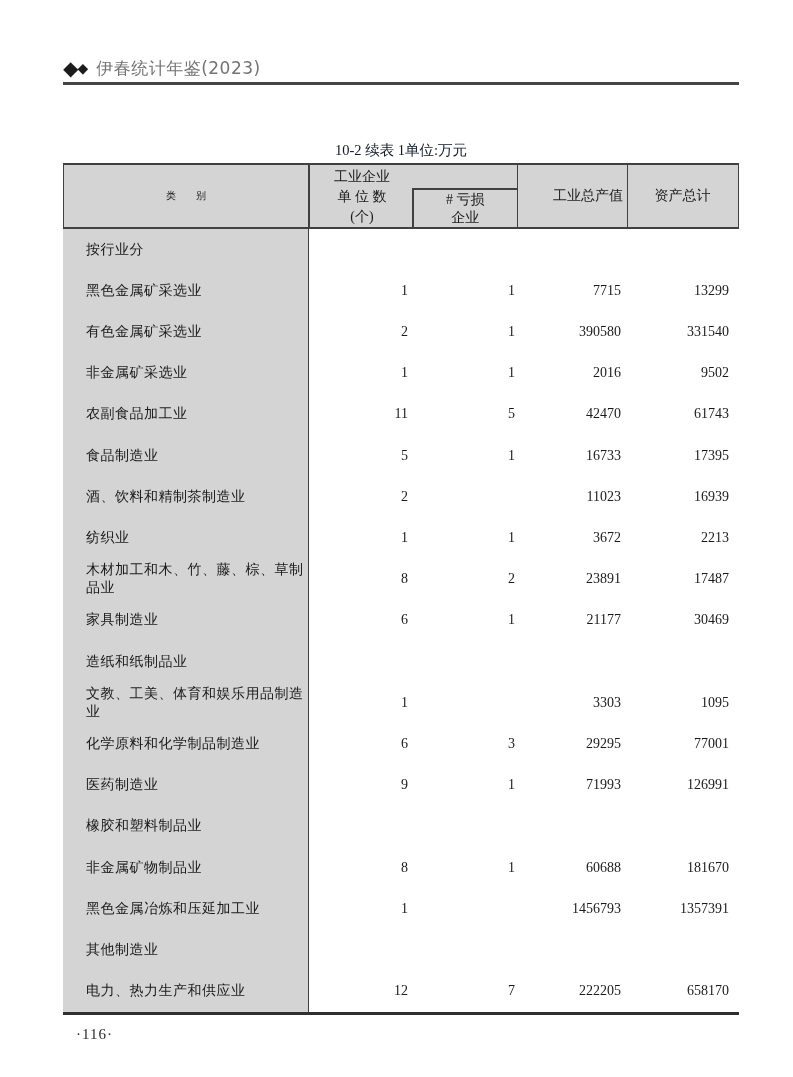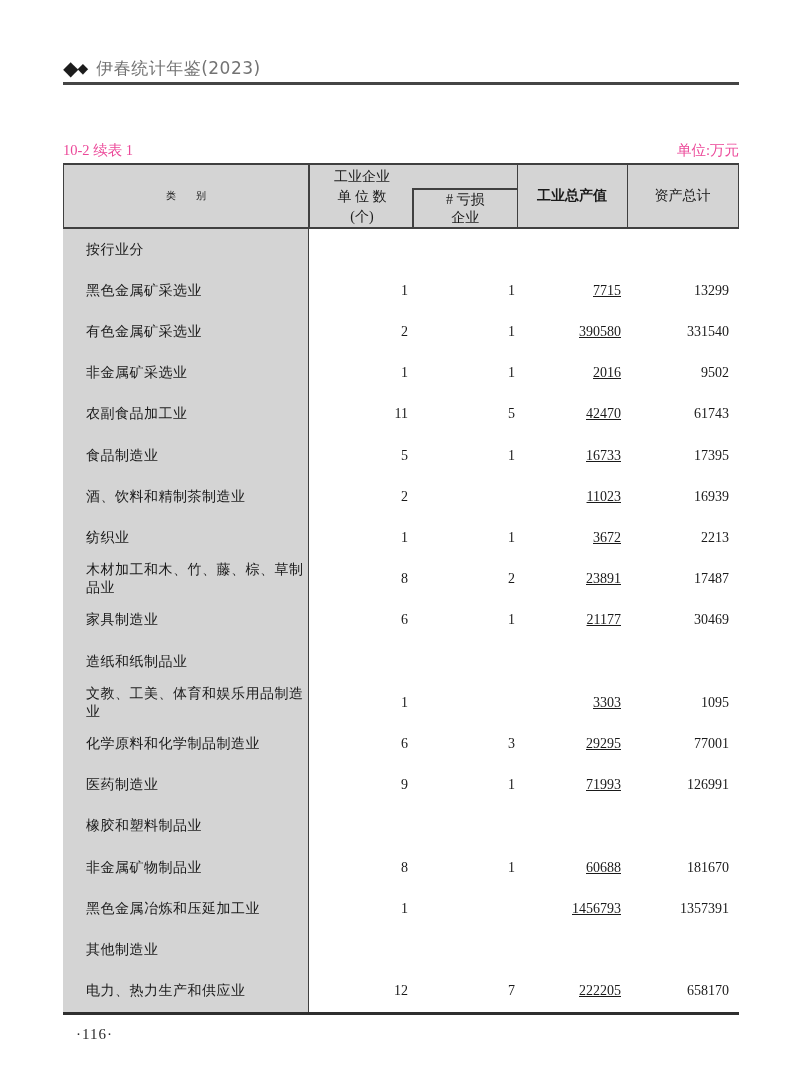"10-2 续表 1" .caption-row { color: #ec4899 -> #0f172a; justify-content: space-between -> center }
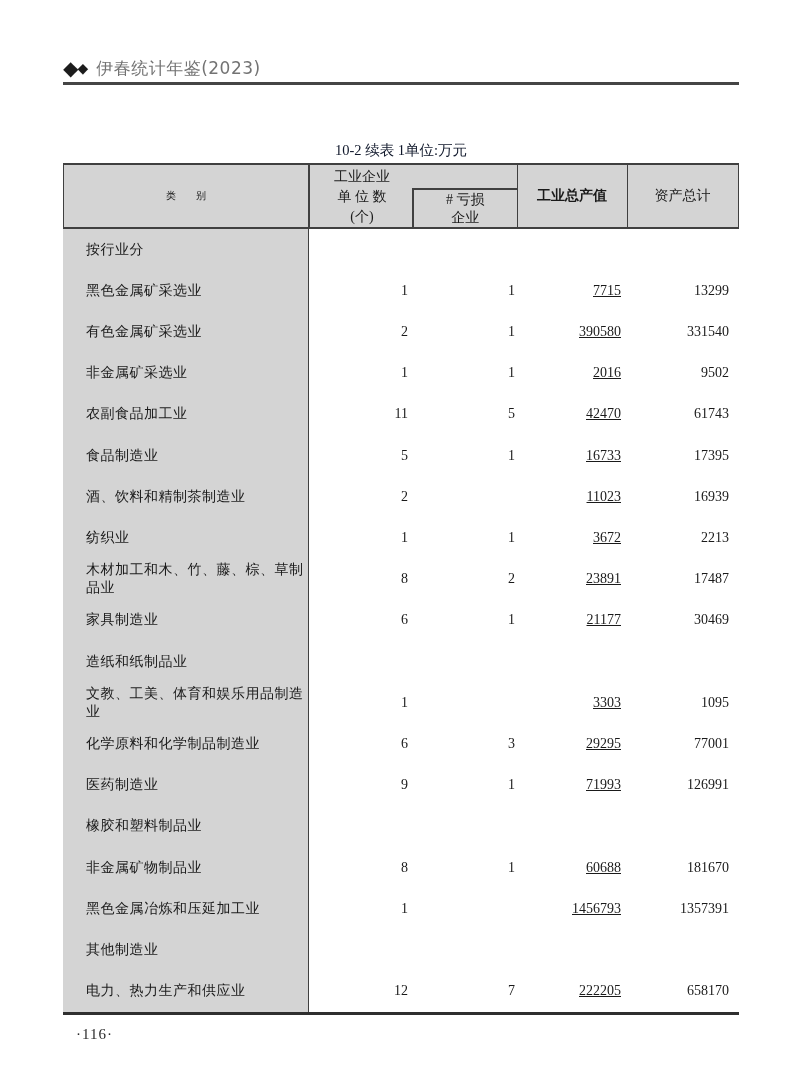"工业总产值" .h-output { font-weight: bold -> none; left: 454px -> 470px }
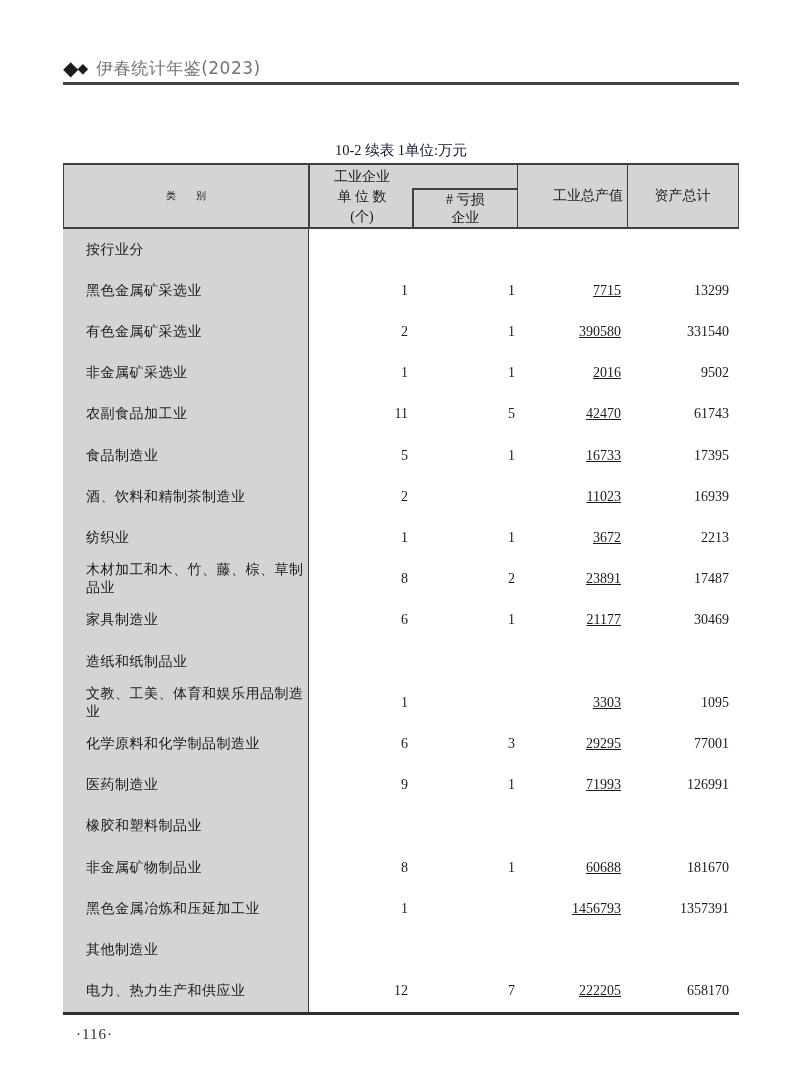"7715" .c-output { text-decoration: underline -> none }
